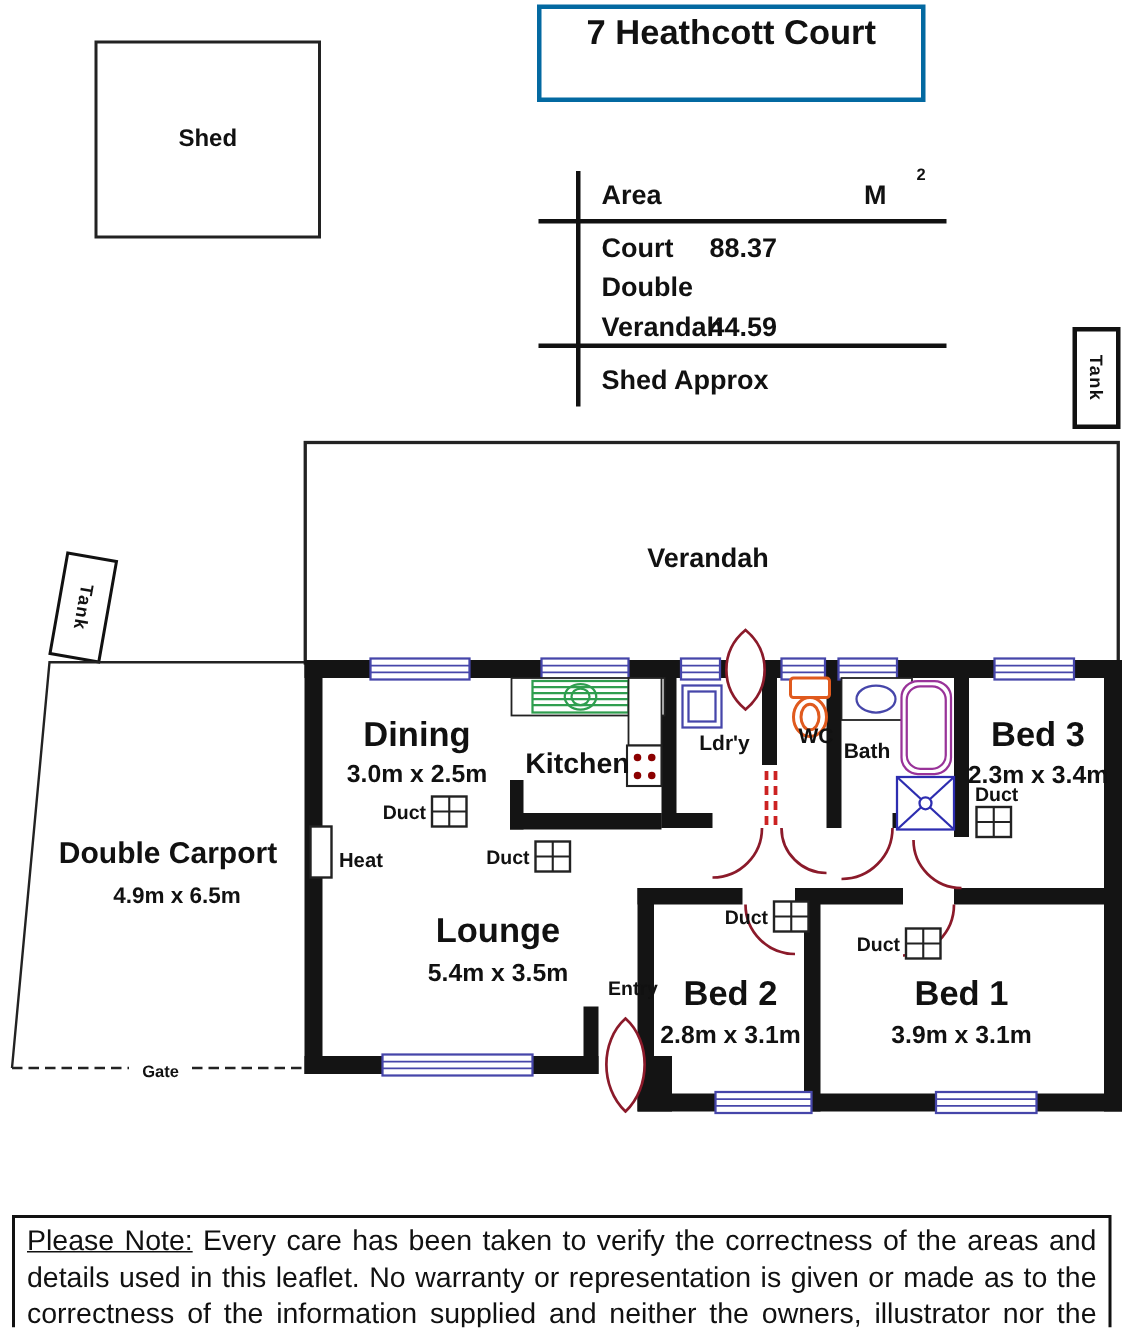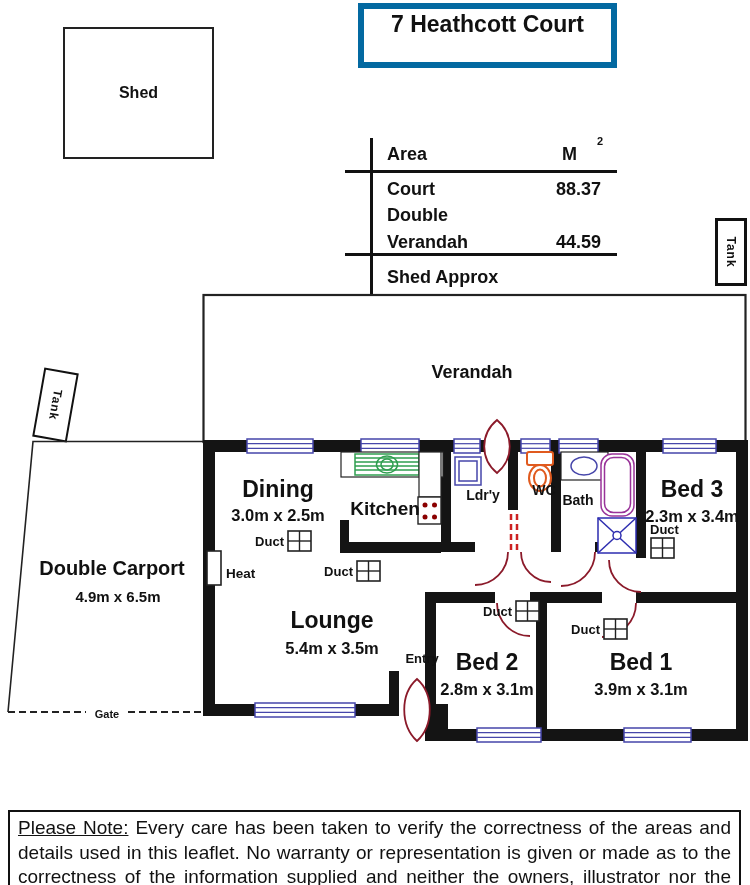"7 Heathcott Court" .title-box { border: 6px solid #0369a1 -> 3px solid #0369a1 }
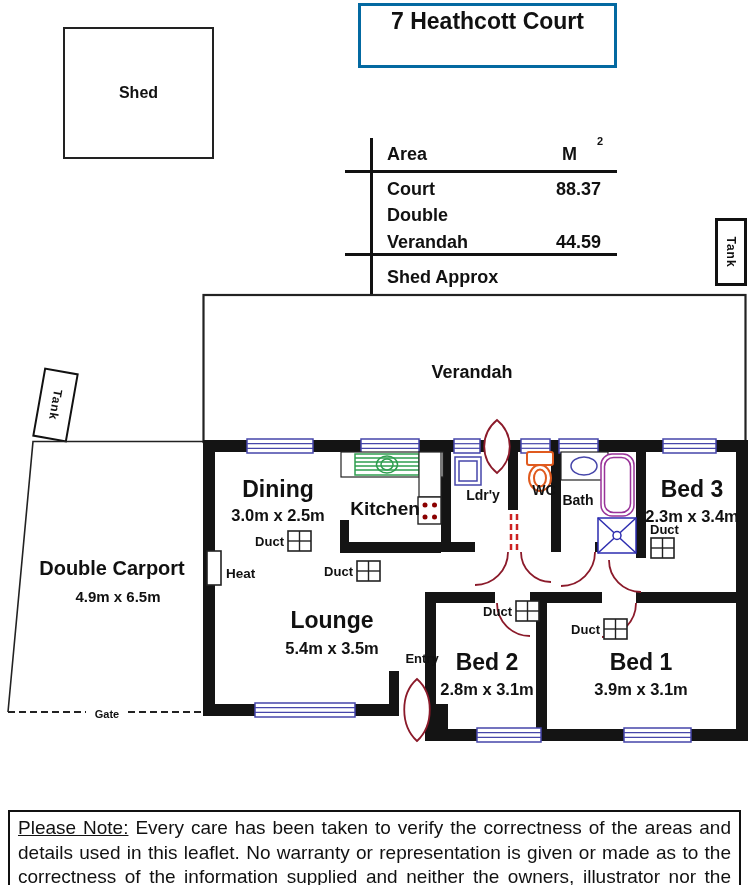"Area" .atable { left: 334px -> 348px; margin-top: 24px -> none }
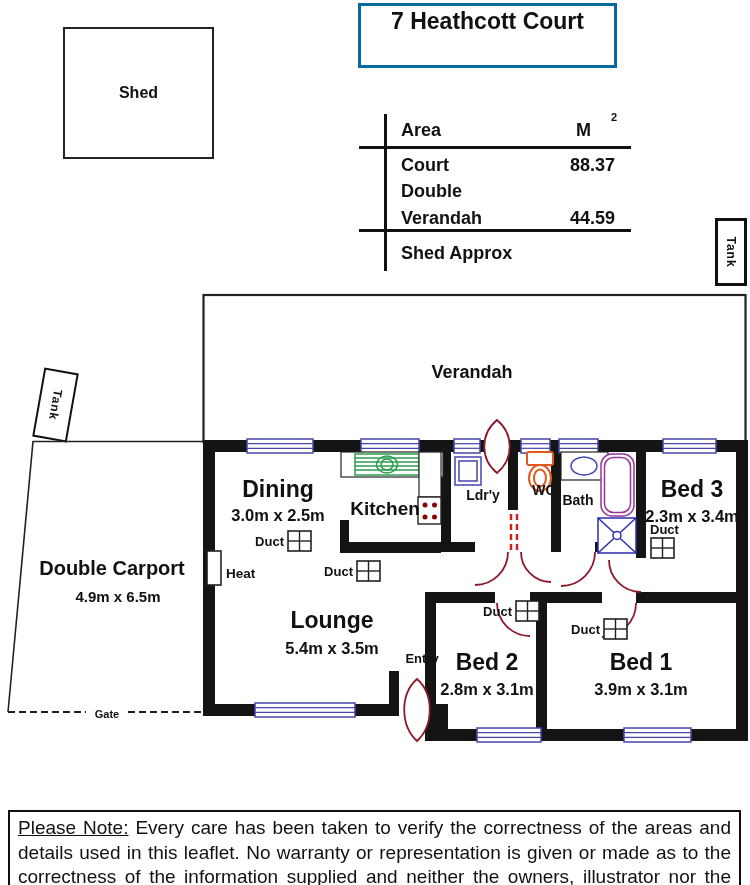"88.37" .atable .val { text-align: right -> left }
